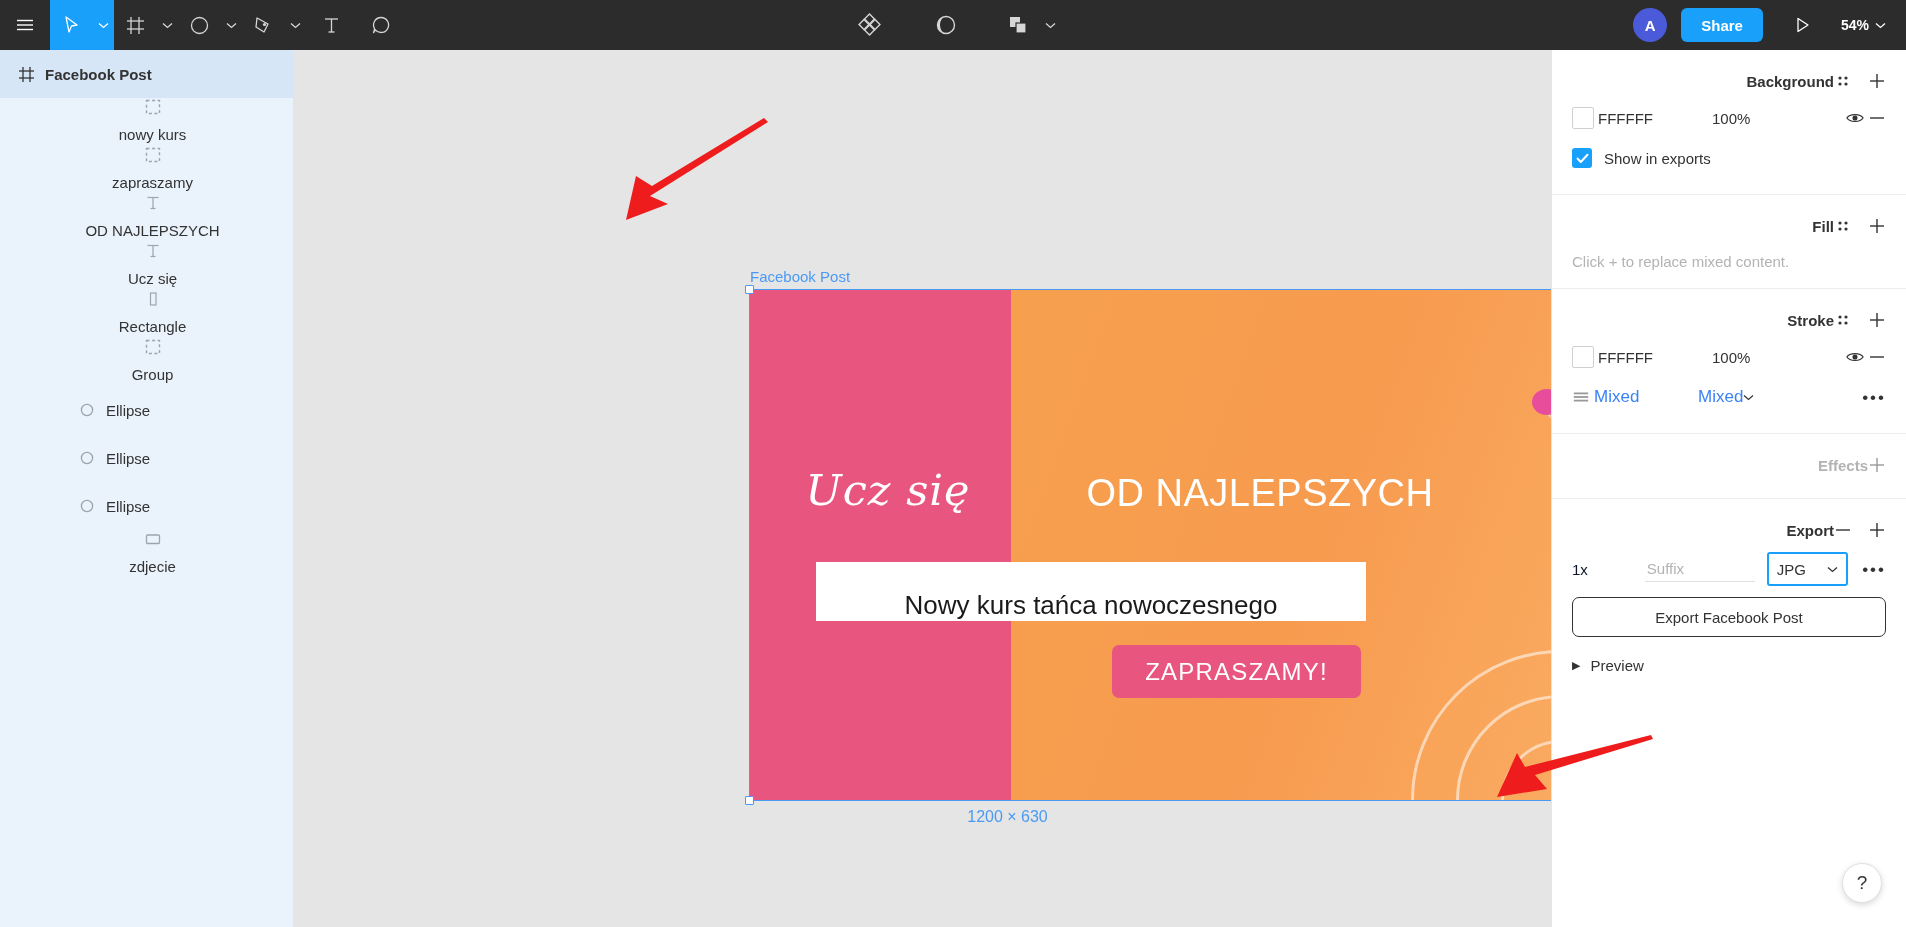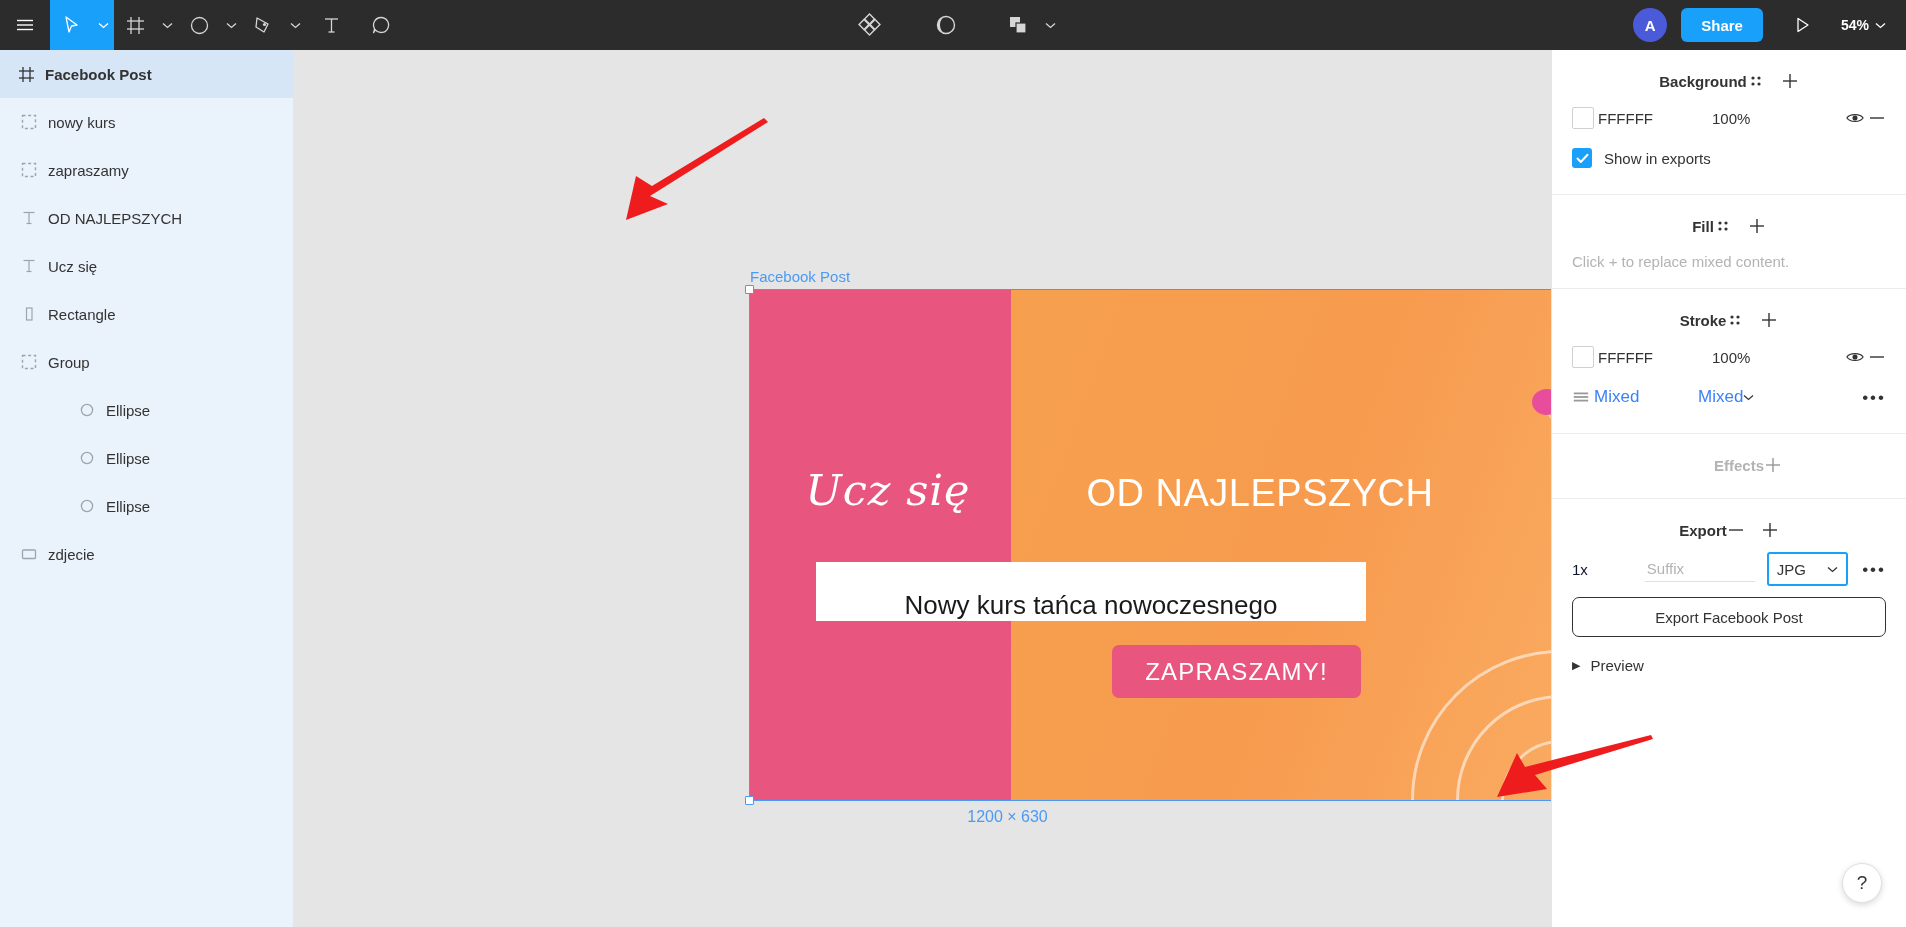"Background" .rp-head { justify-content: center -> flex-end }
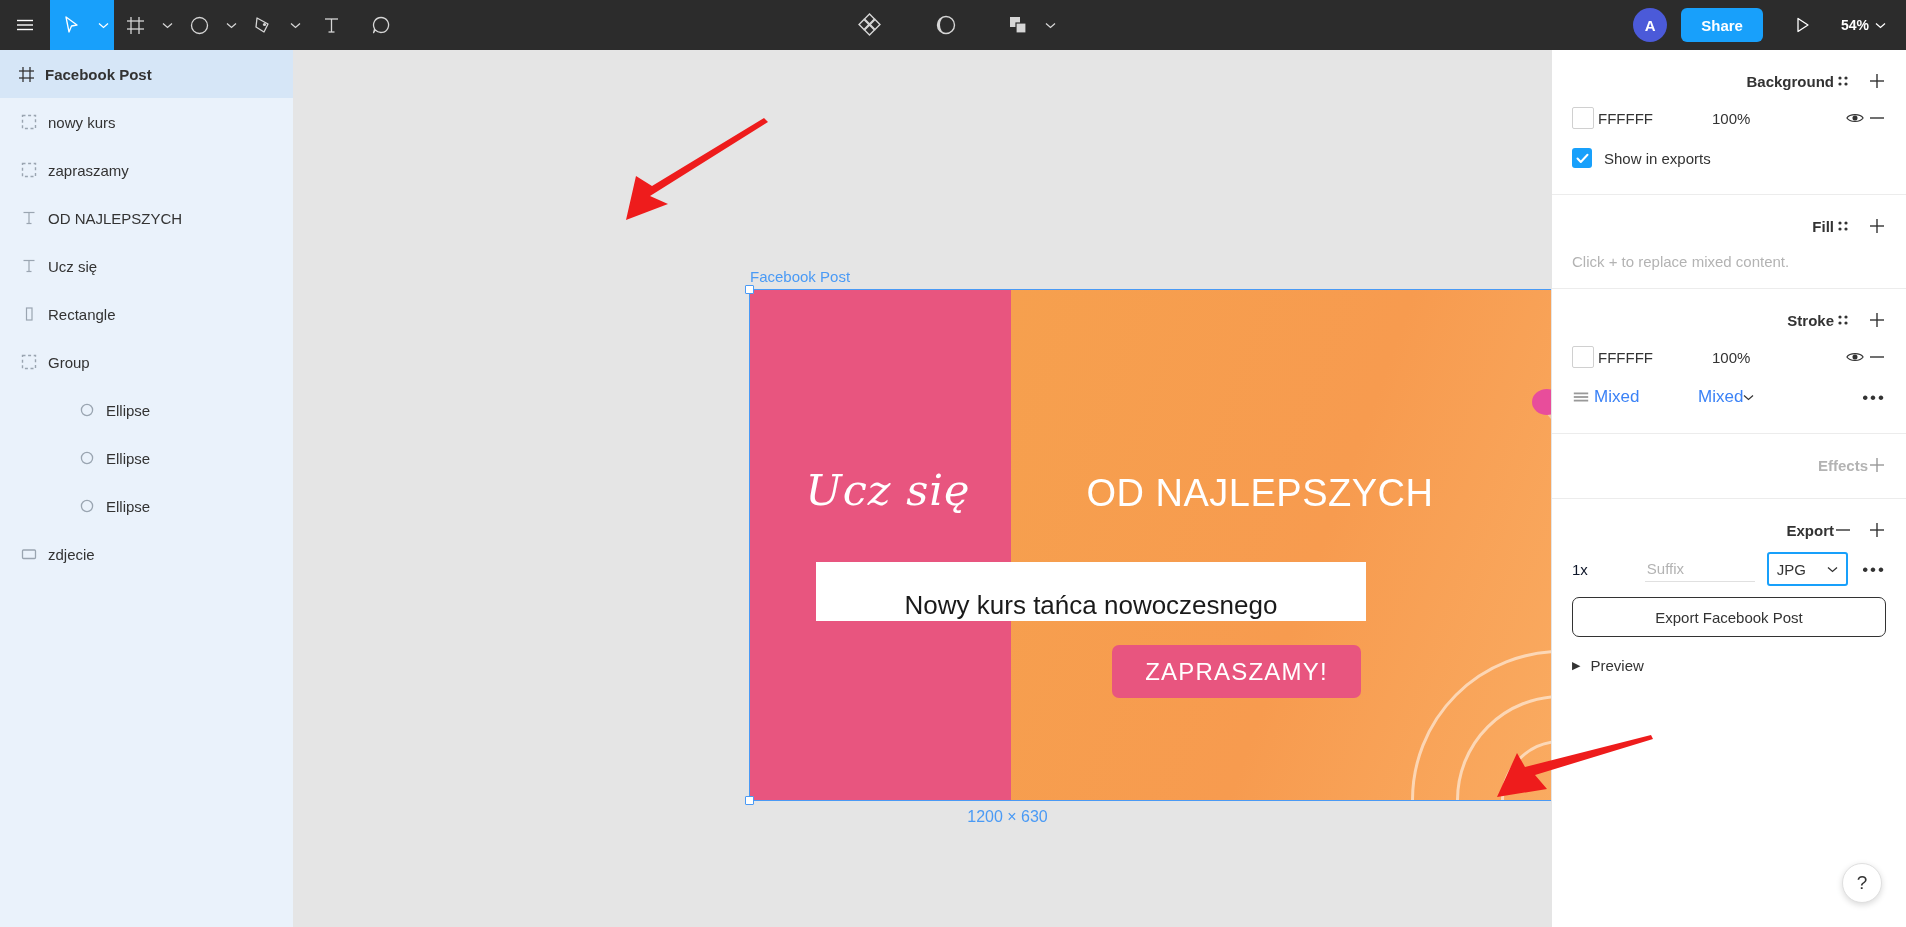"nowy kurs" .indent-1 { flex-direction: none -> column }
